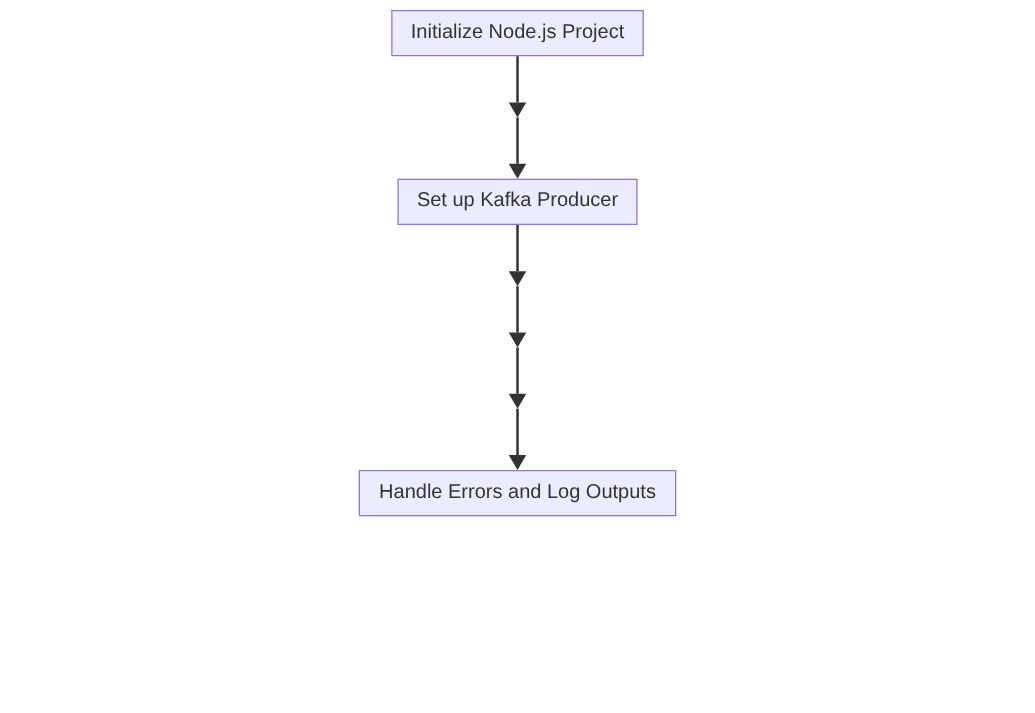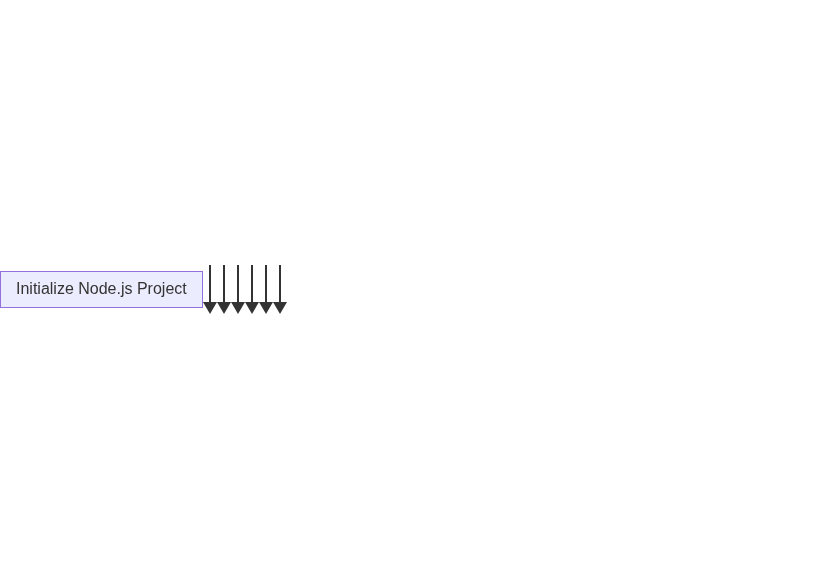"Initialize Node.js Project" .diagram { flex-direction: none -> column }
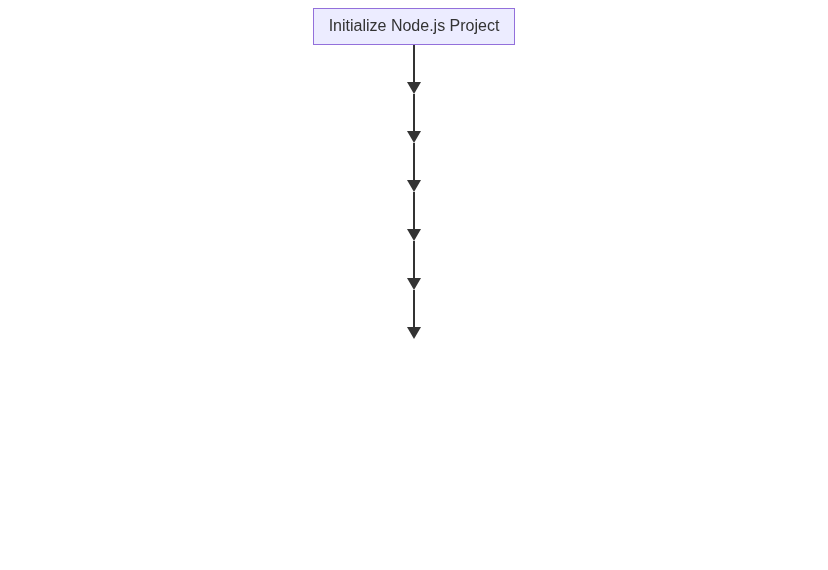"Set up Kafka Producer" div.node { html: none -> <div>Set up Kafka Producer</div> }
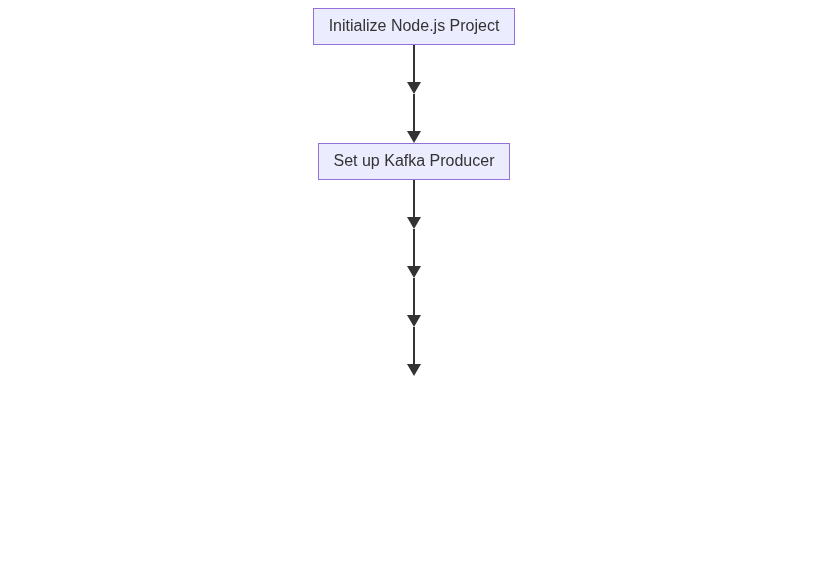"Handle Errors and Log Outputs" div.node { html: none -> <div>Handle Errors and Log Outputs</div> }
